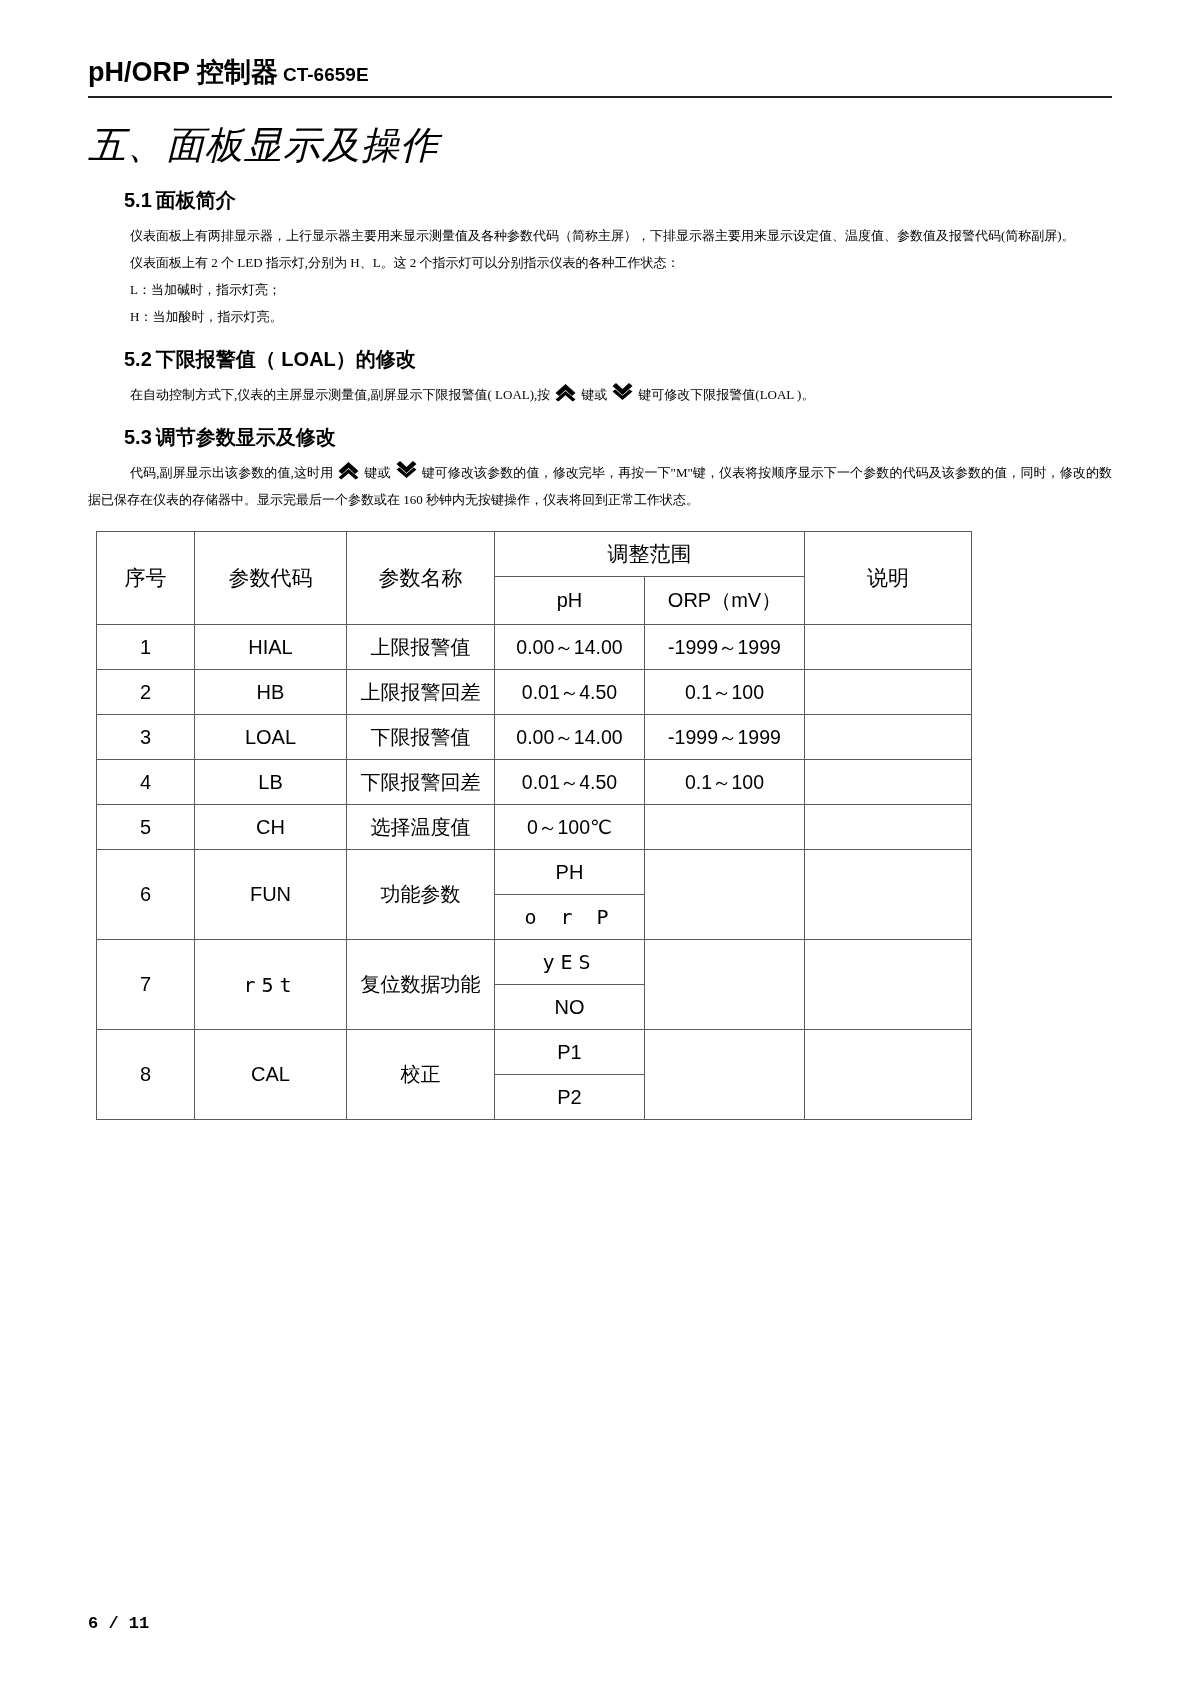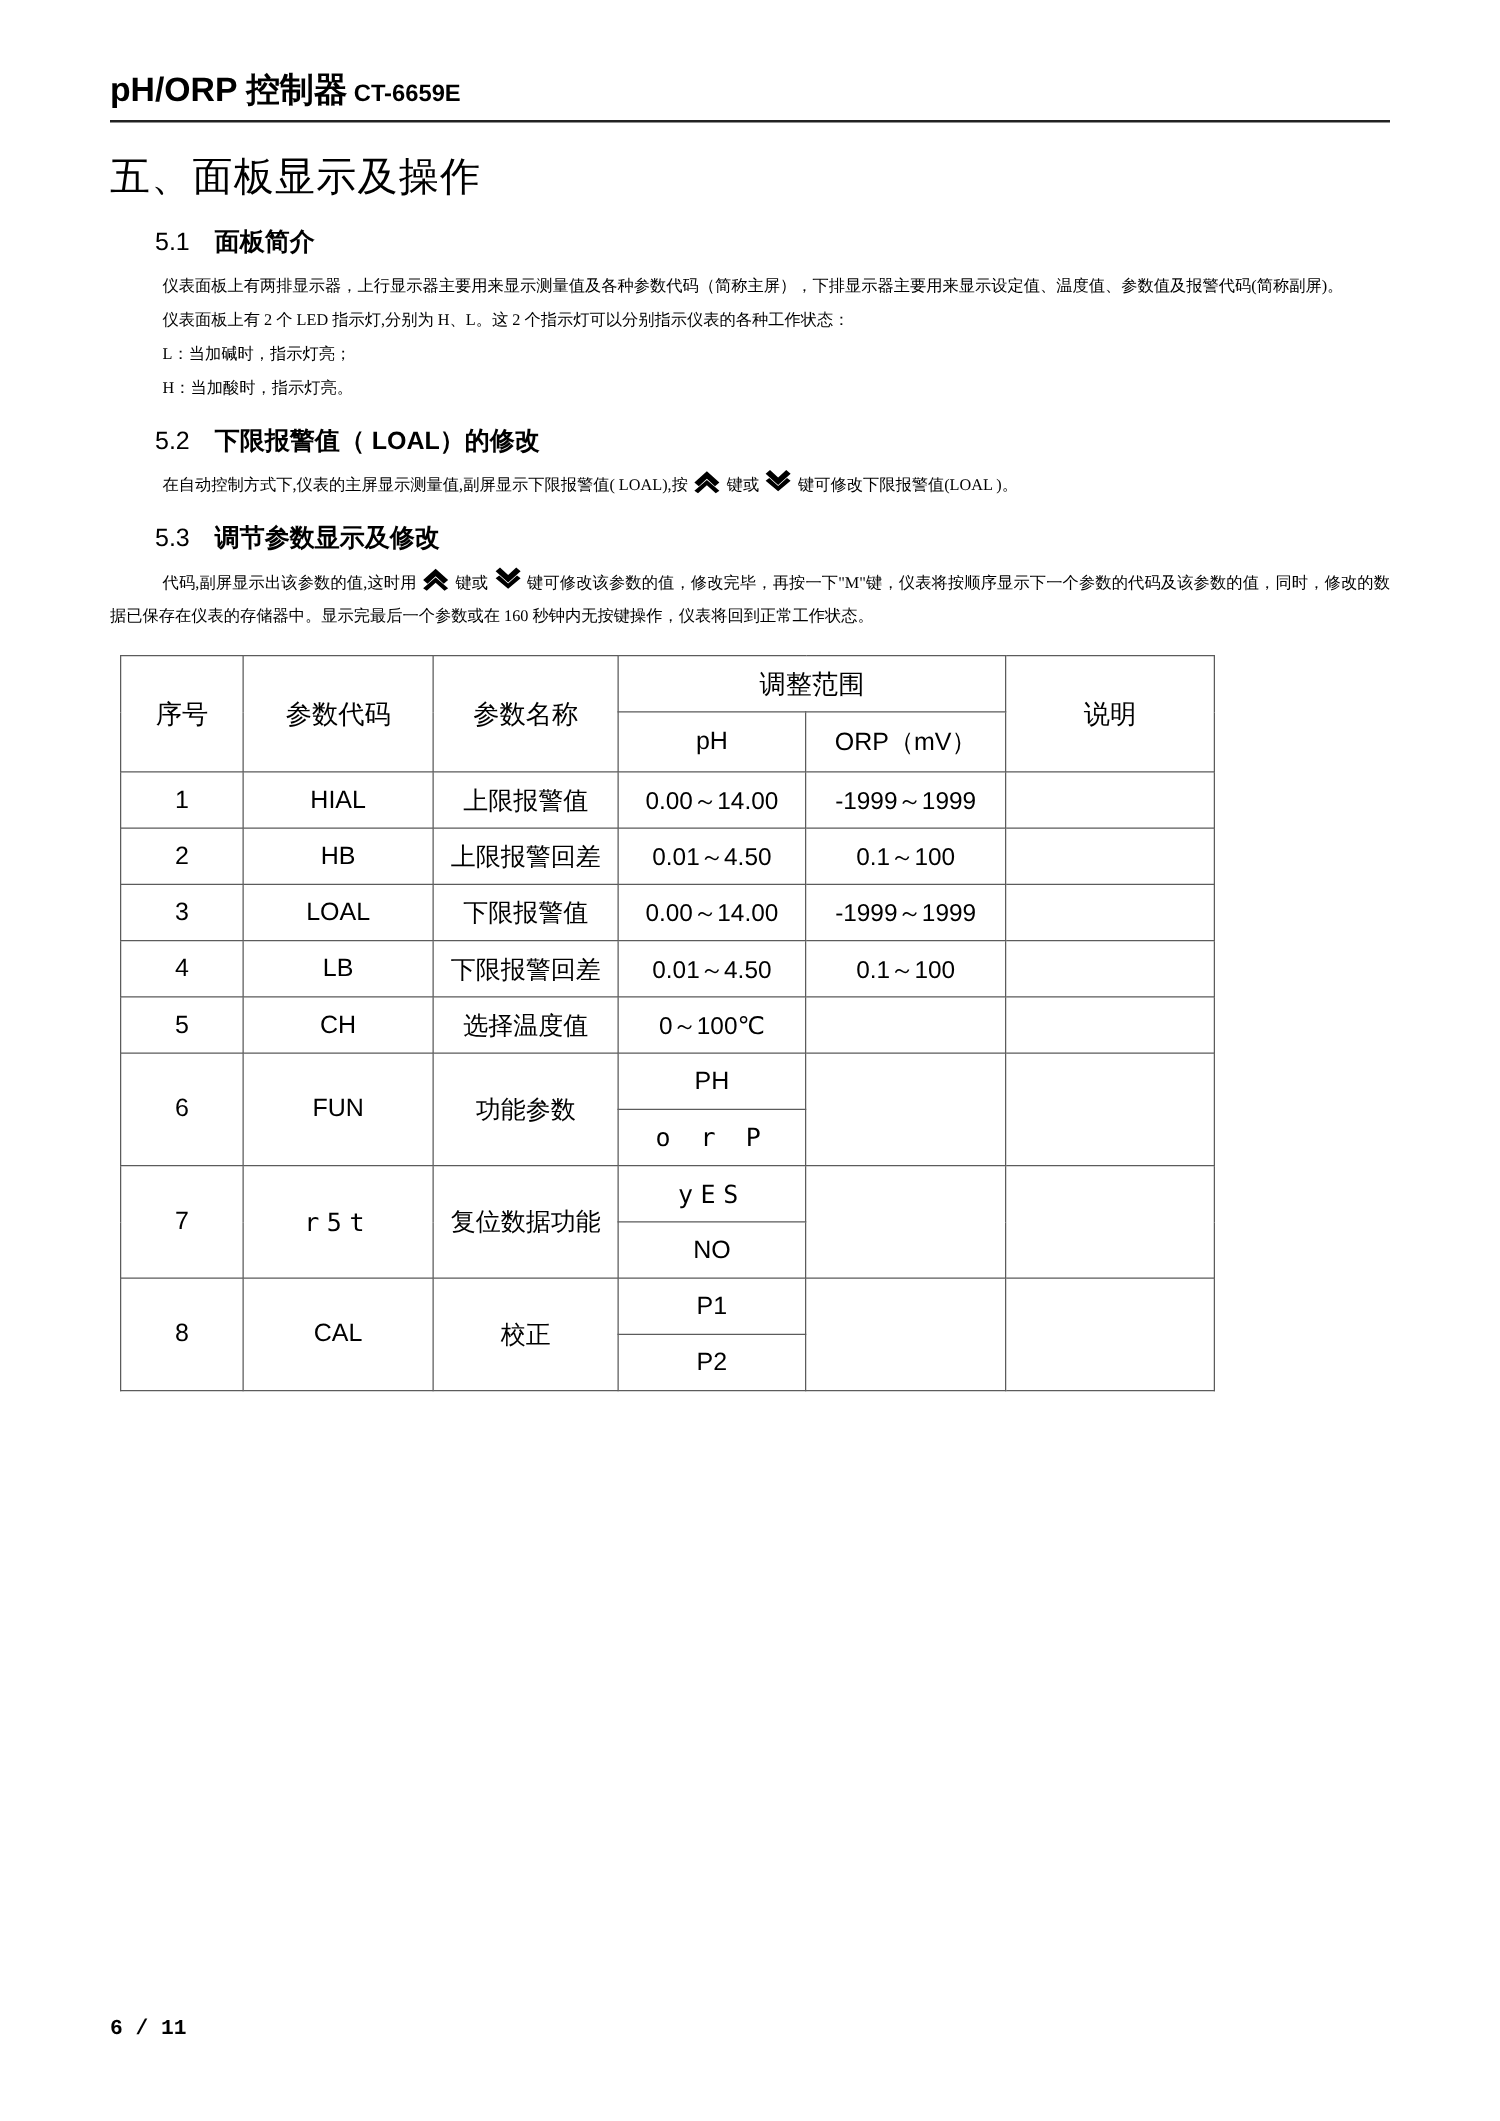"五、面板显示及操作" h1.chapter { font-size: 32px -> 38px; font-style: none -> italic }
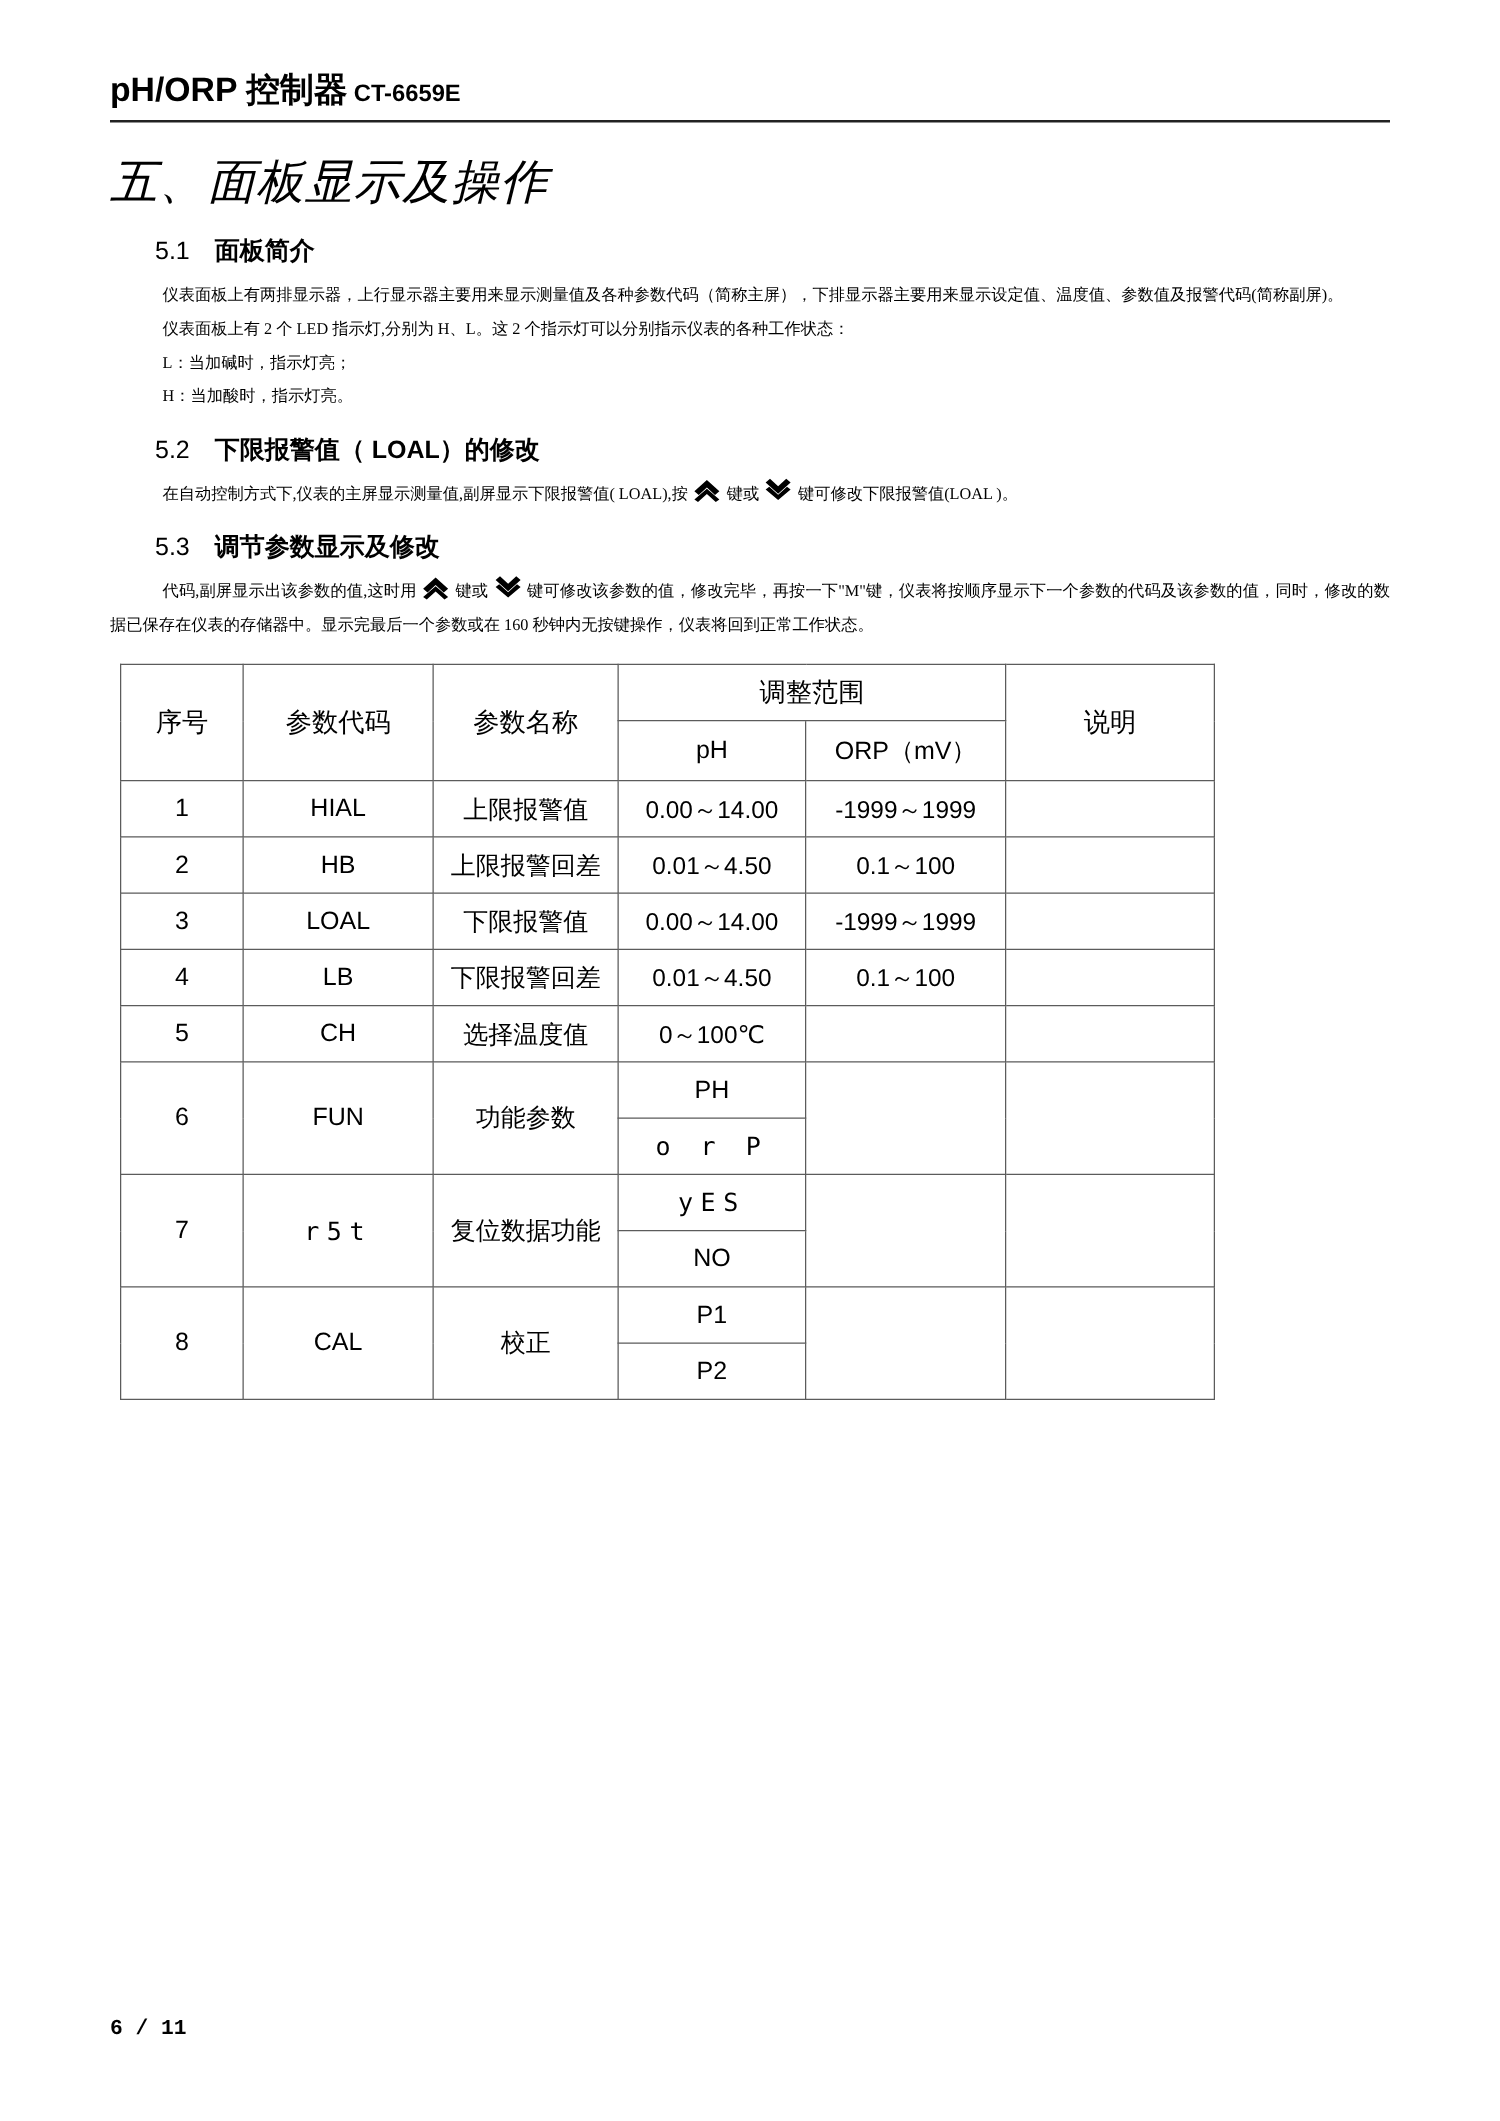"5.1" .sec-head .num { font-weight: normal -> bold; margin-right: 20px -> 4px }
